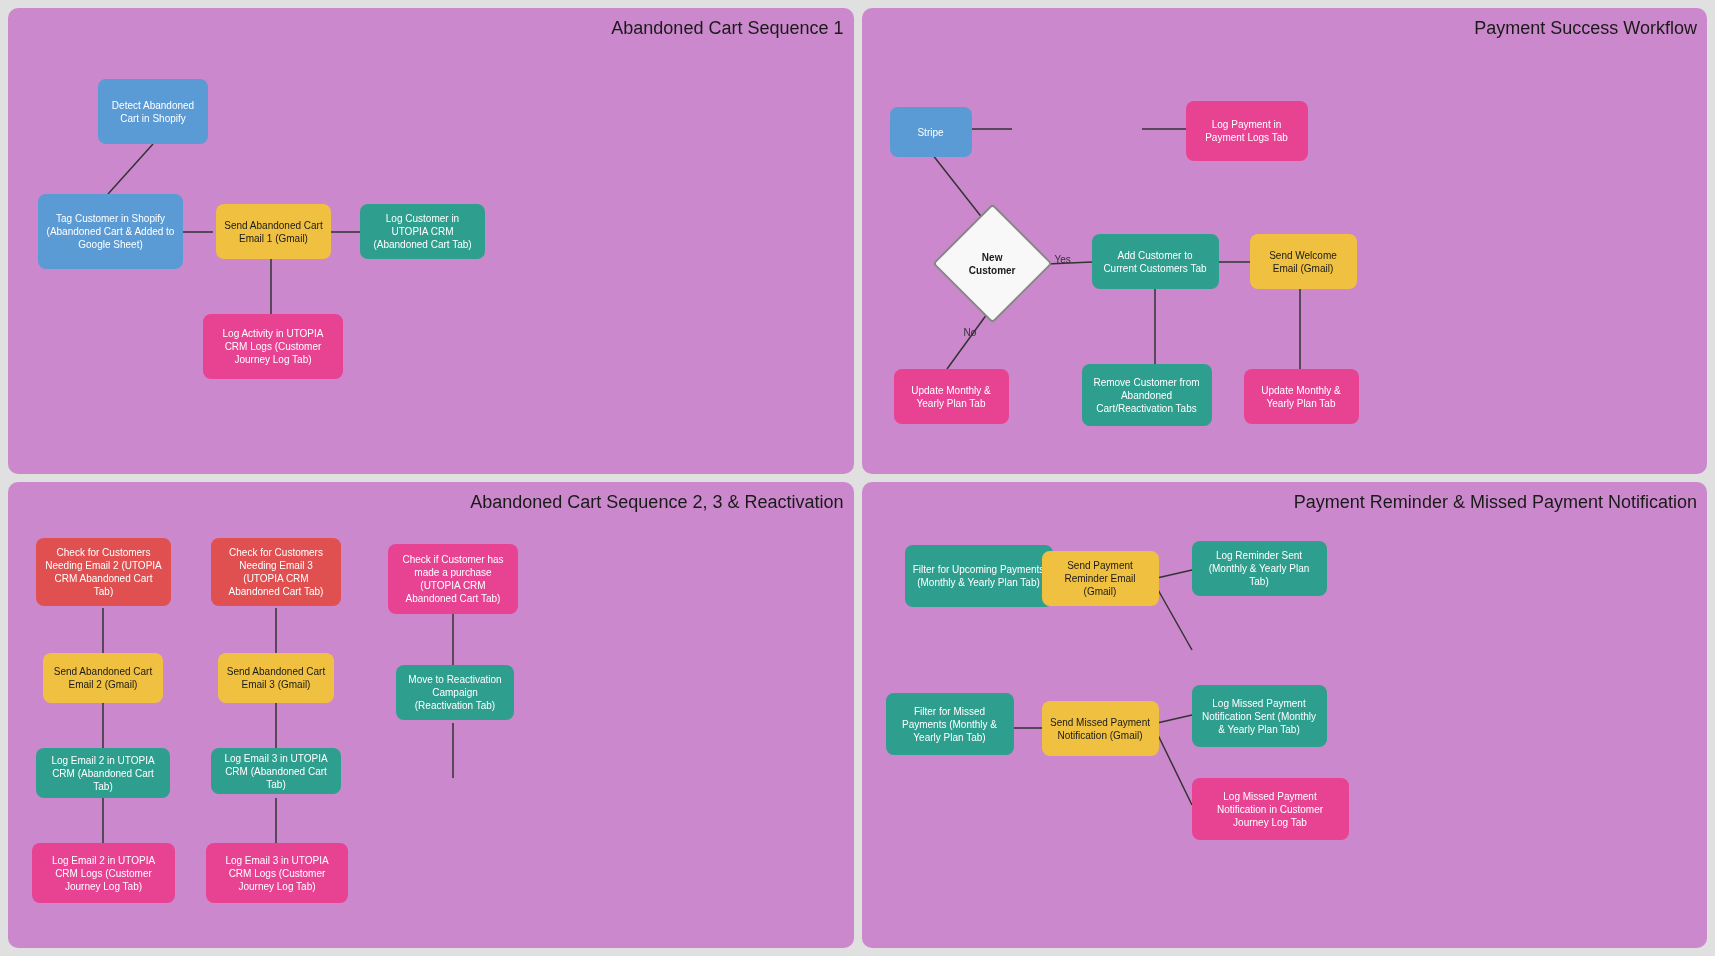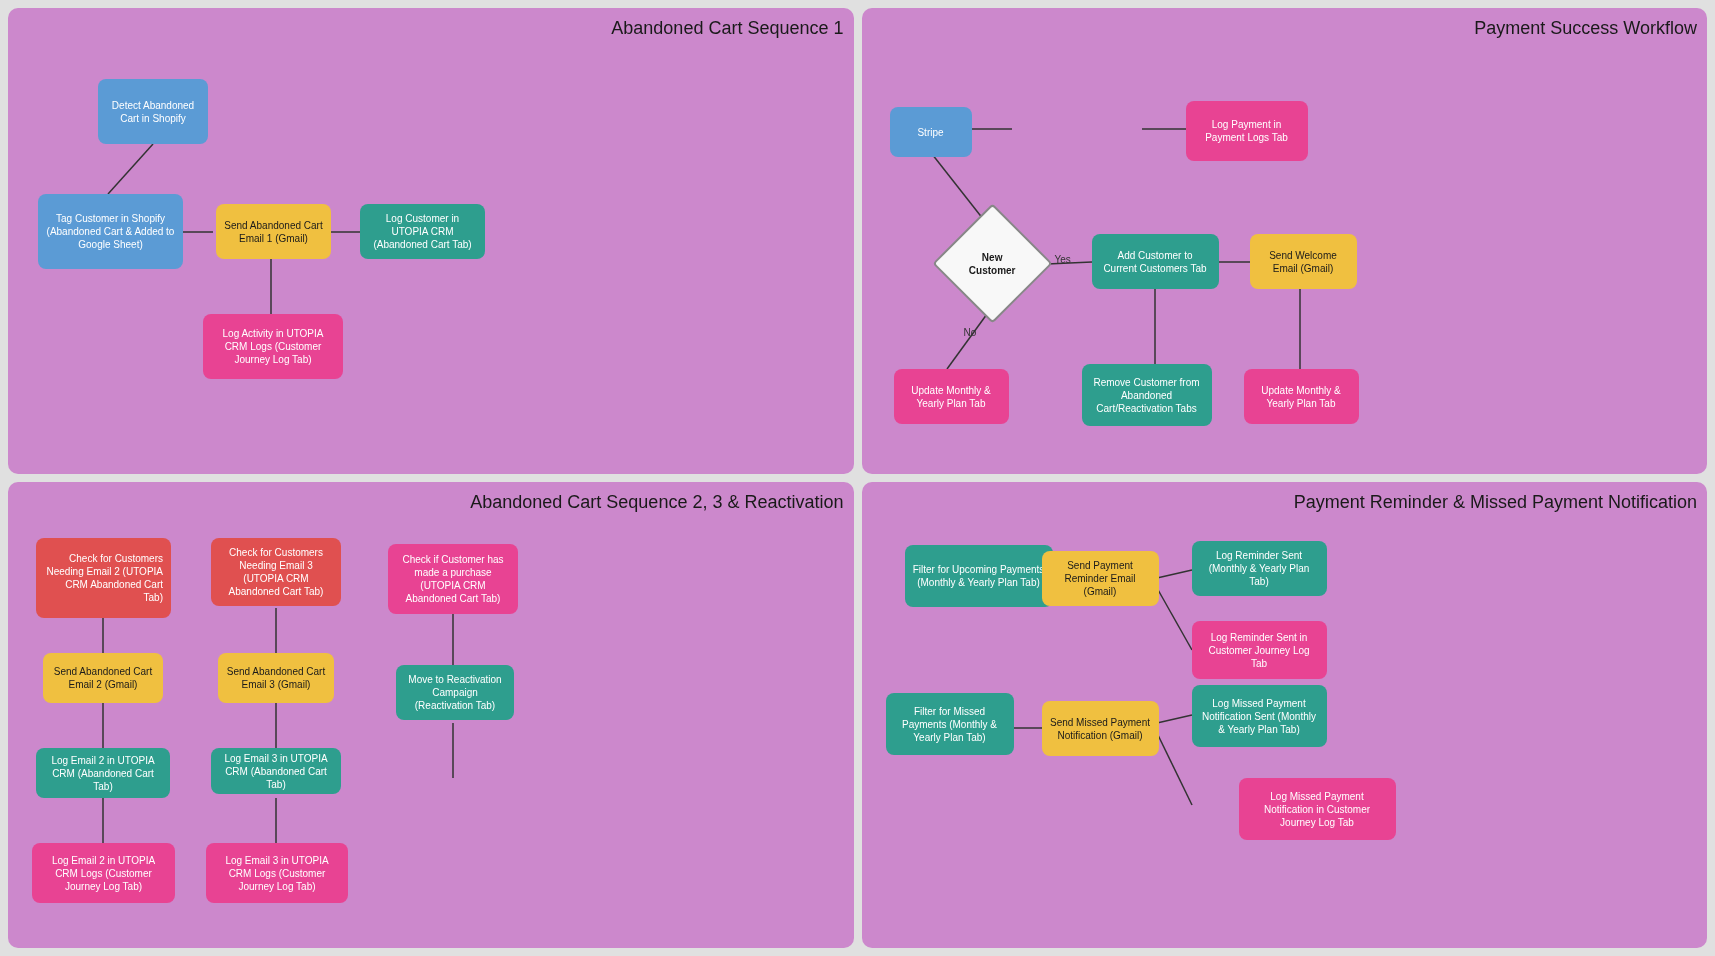"Check for Customers Needing Email 2" div.node { height: 80px -> 68px; text-align: right -> none }
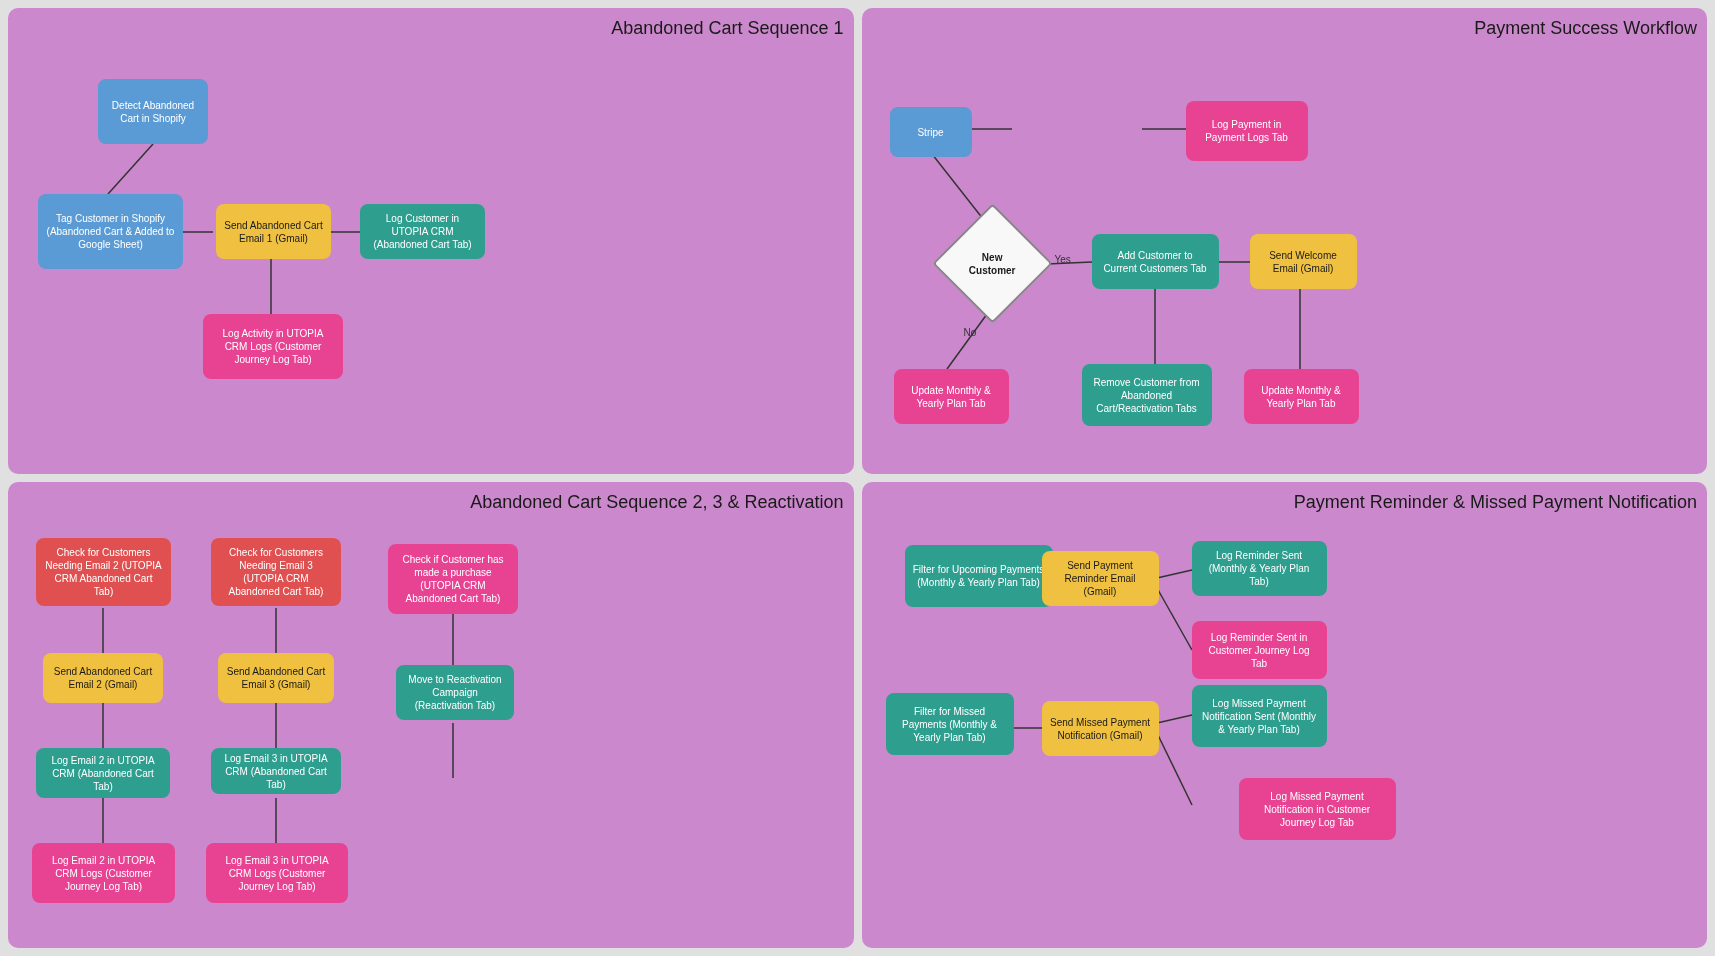"Log Reminder Sent in Customer" div.node { html: <div> <span>Log Reminder Sent in Customer Journey Log Tab</span> </div> -> none }
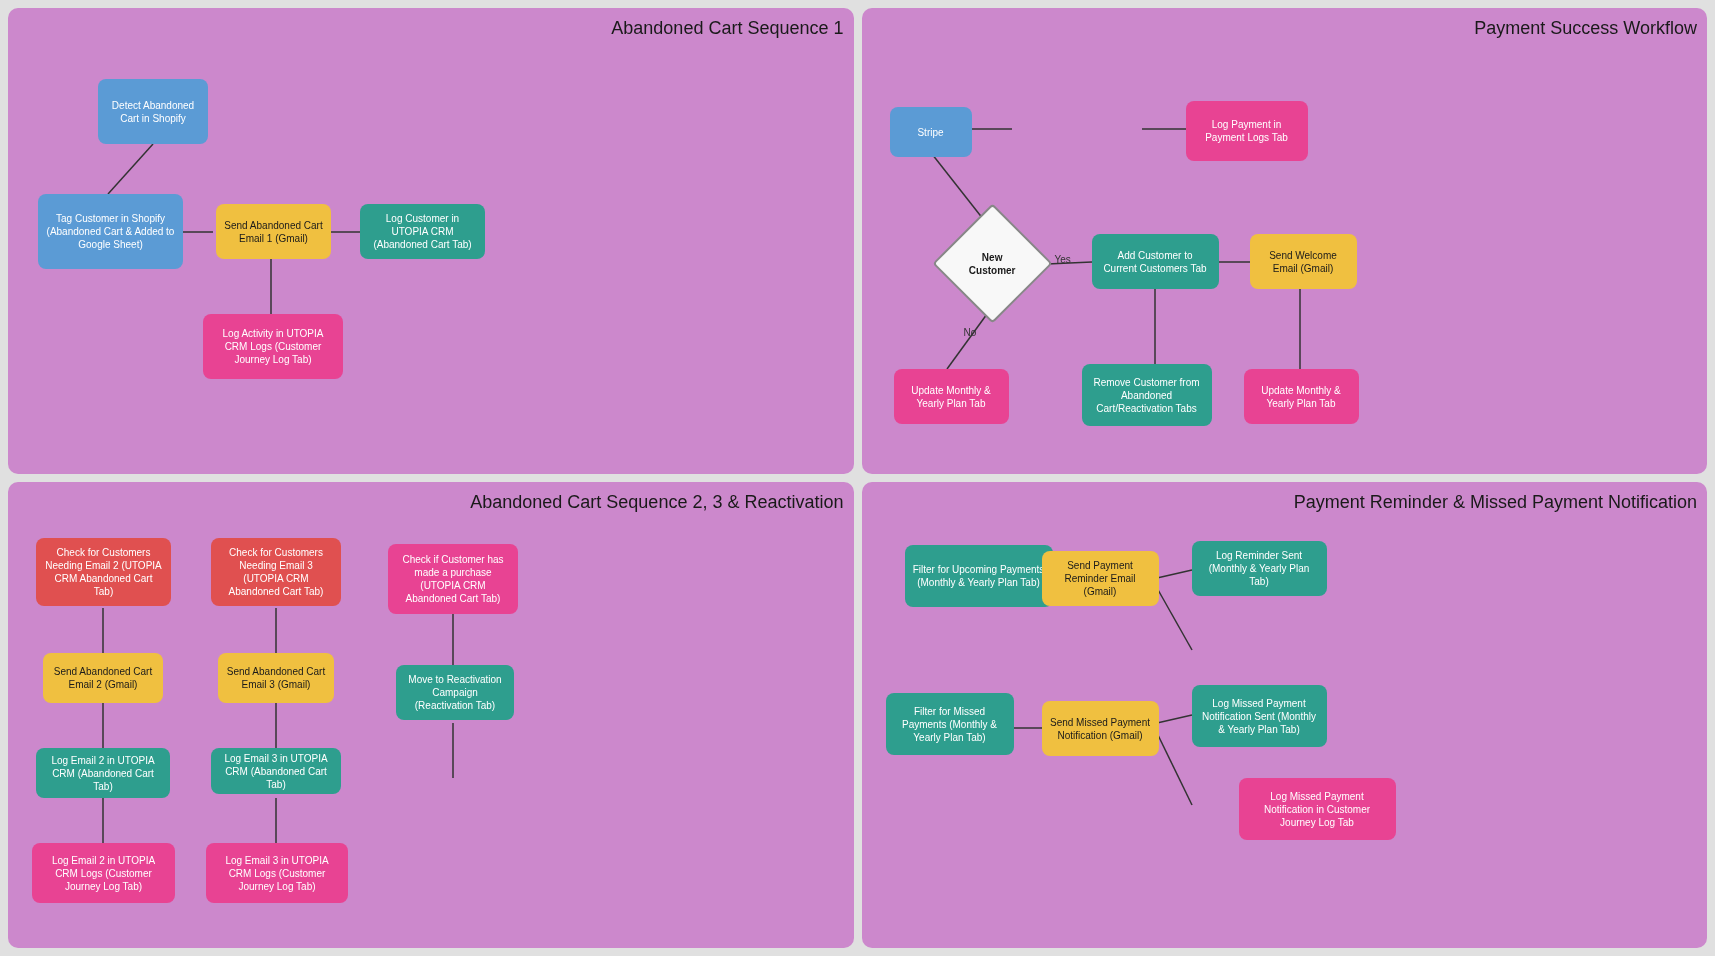"Log Missed Payment Notification in" div.node { margin-left: 47px -> none }
